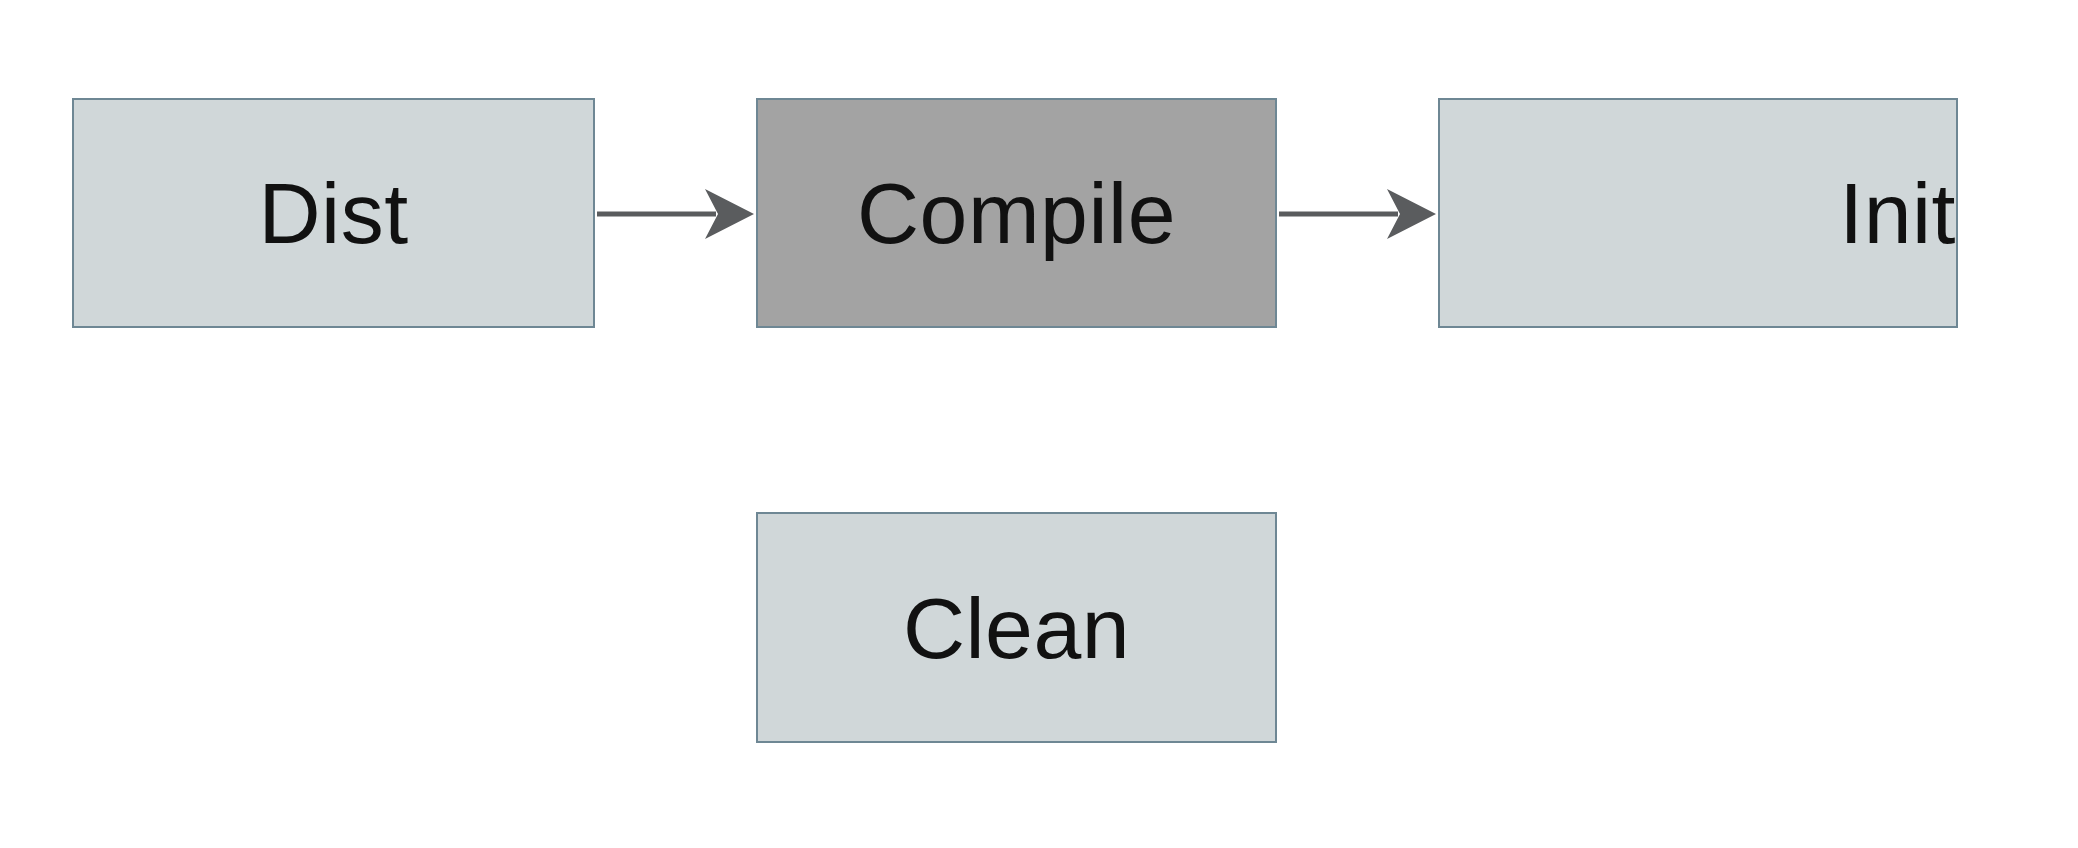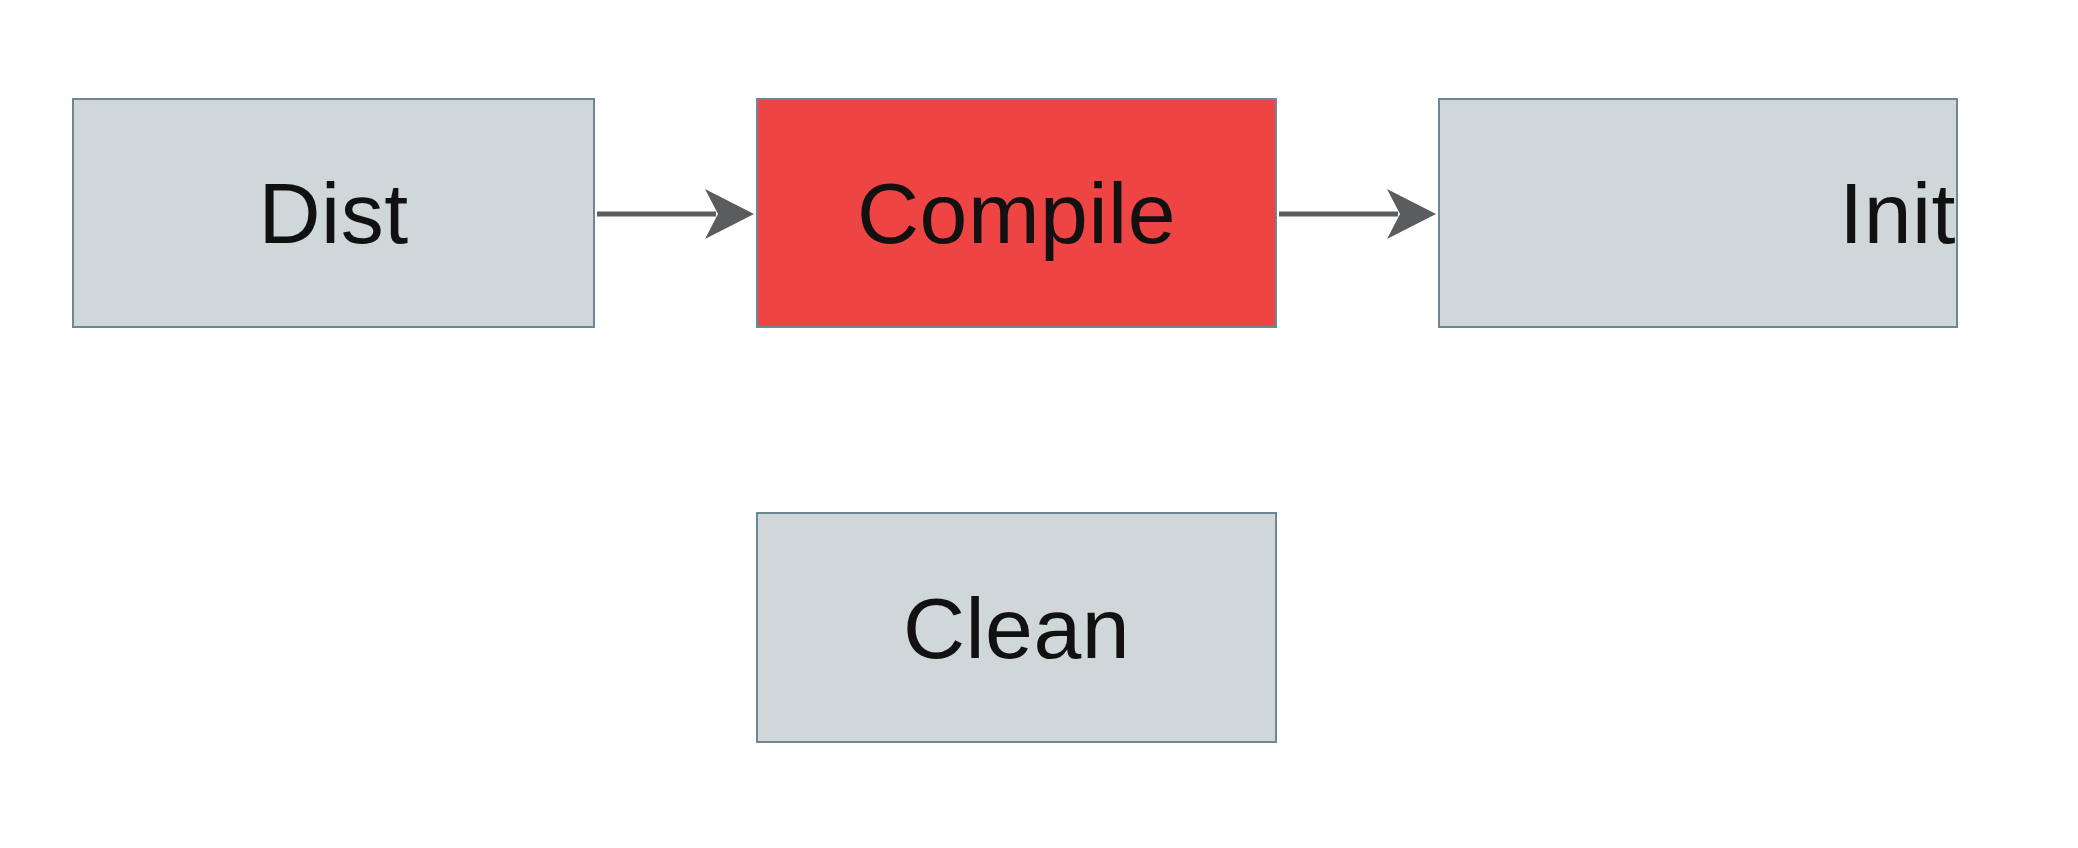"Compile" div.node { background-color: #ef4444 -> #a3a3a3 }
